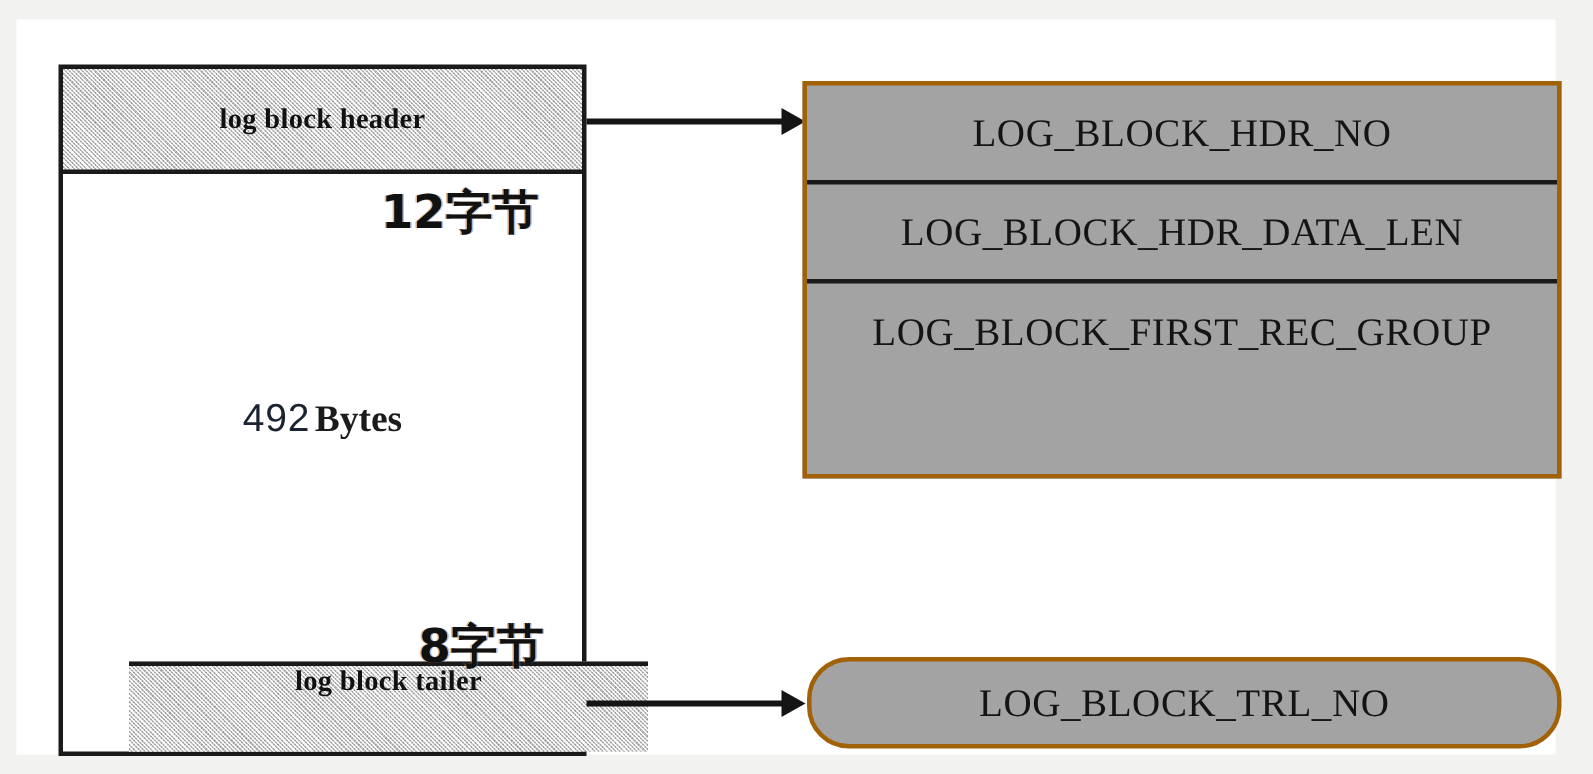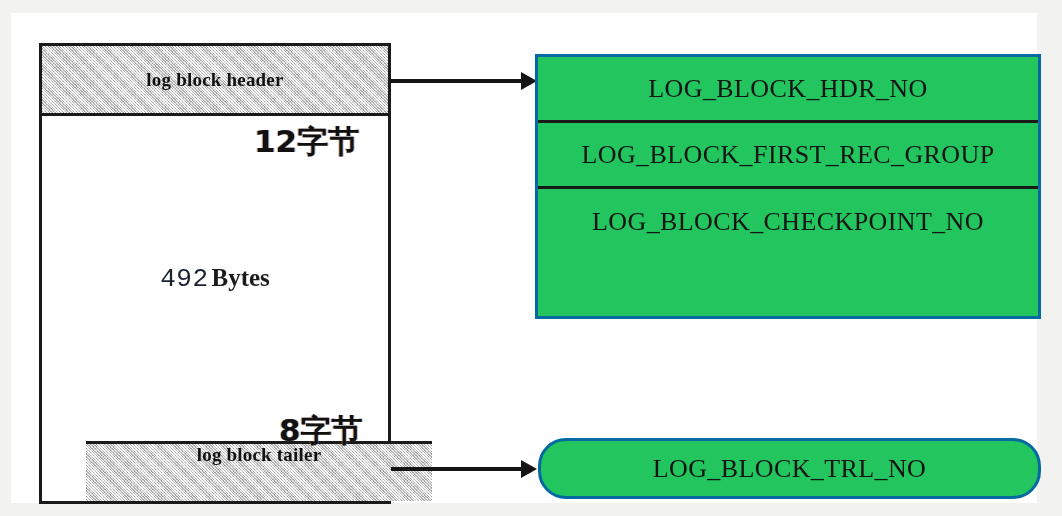"LOG_BLOCK_HDR_NO" .field-table { background: #22c55e -> #a3a3a3; border: 3px solid #0369a1 -> 3px solid #a16207 }
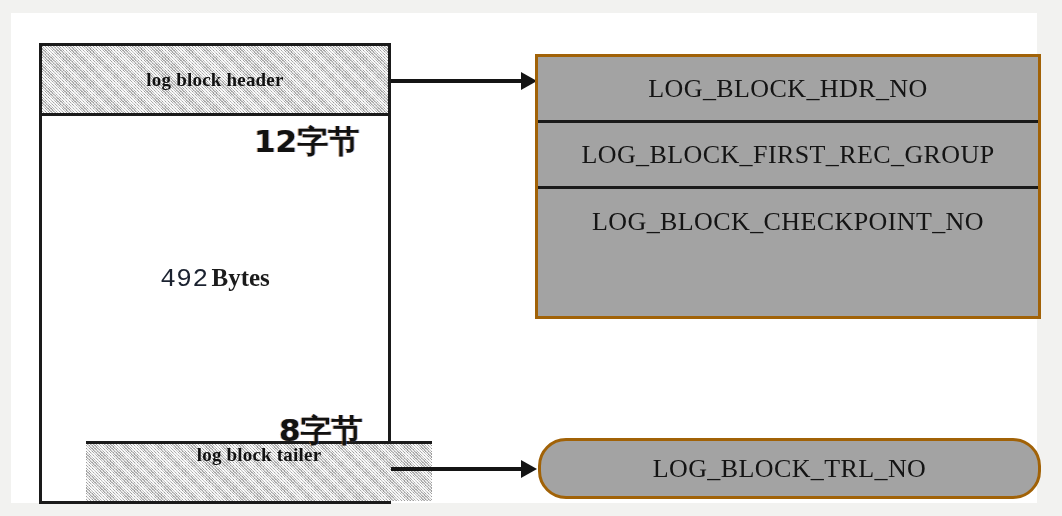"LOG_BLOCK_HDR_DATA_LEN" div.field-row { html: none -> <div> <span>LOG_BLOCK_HDR_DATA_LEN</span> </div> }
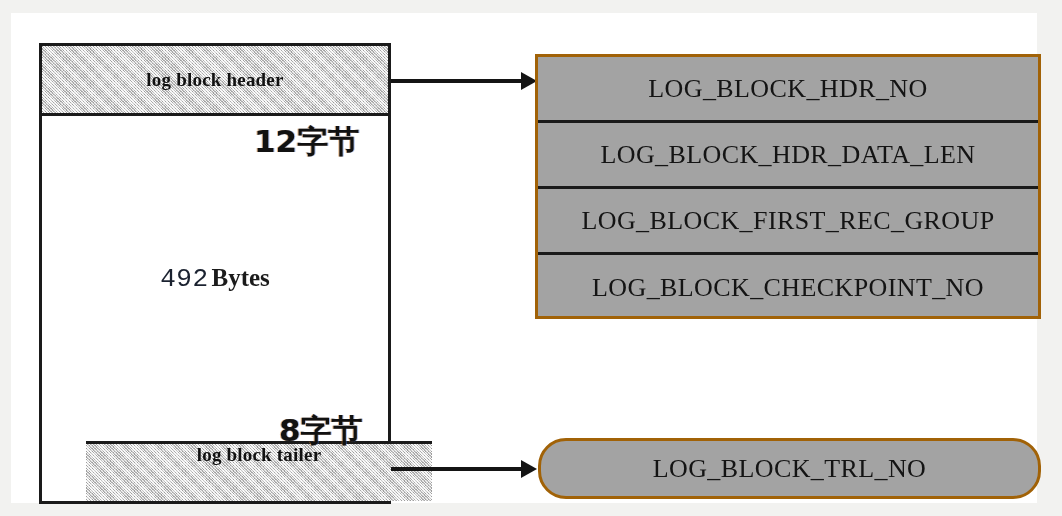"492" #block-body .line2 .num { font-family: Liberation Mono, monospace -> Liberation Sans, sans-serif }
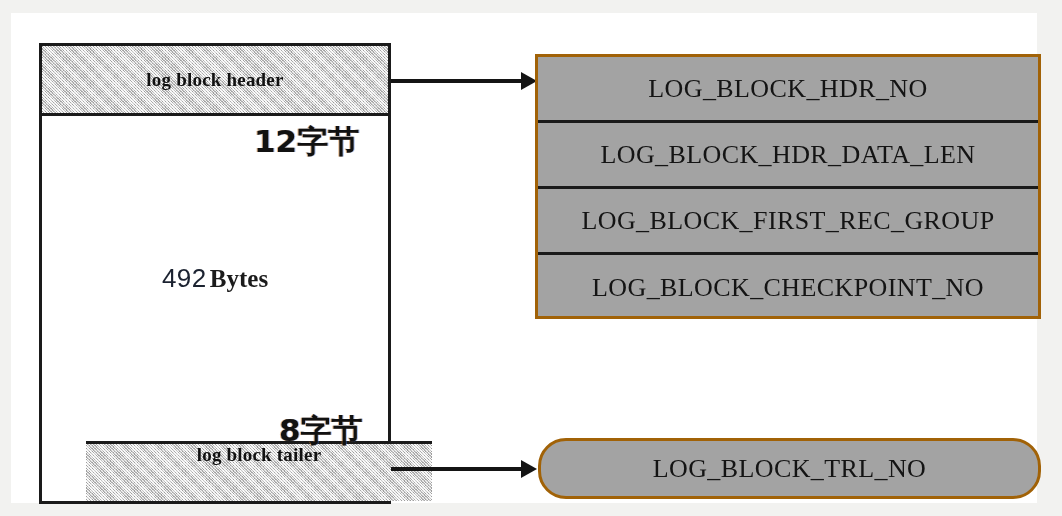"LOG_BLOCK_CHECKPOINT_NO" div.field-row { html: <div> <span>LOG_BLOCK_CHECKPOINT_NO</span> </div> -> none }
